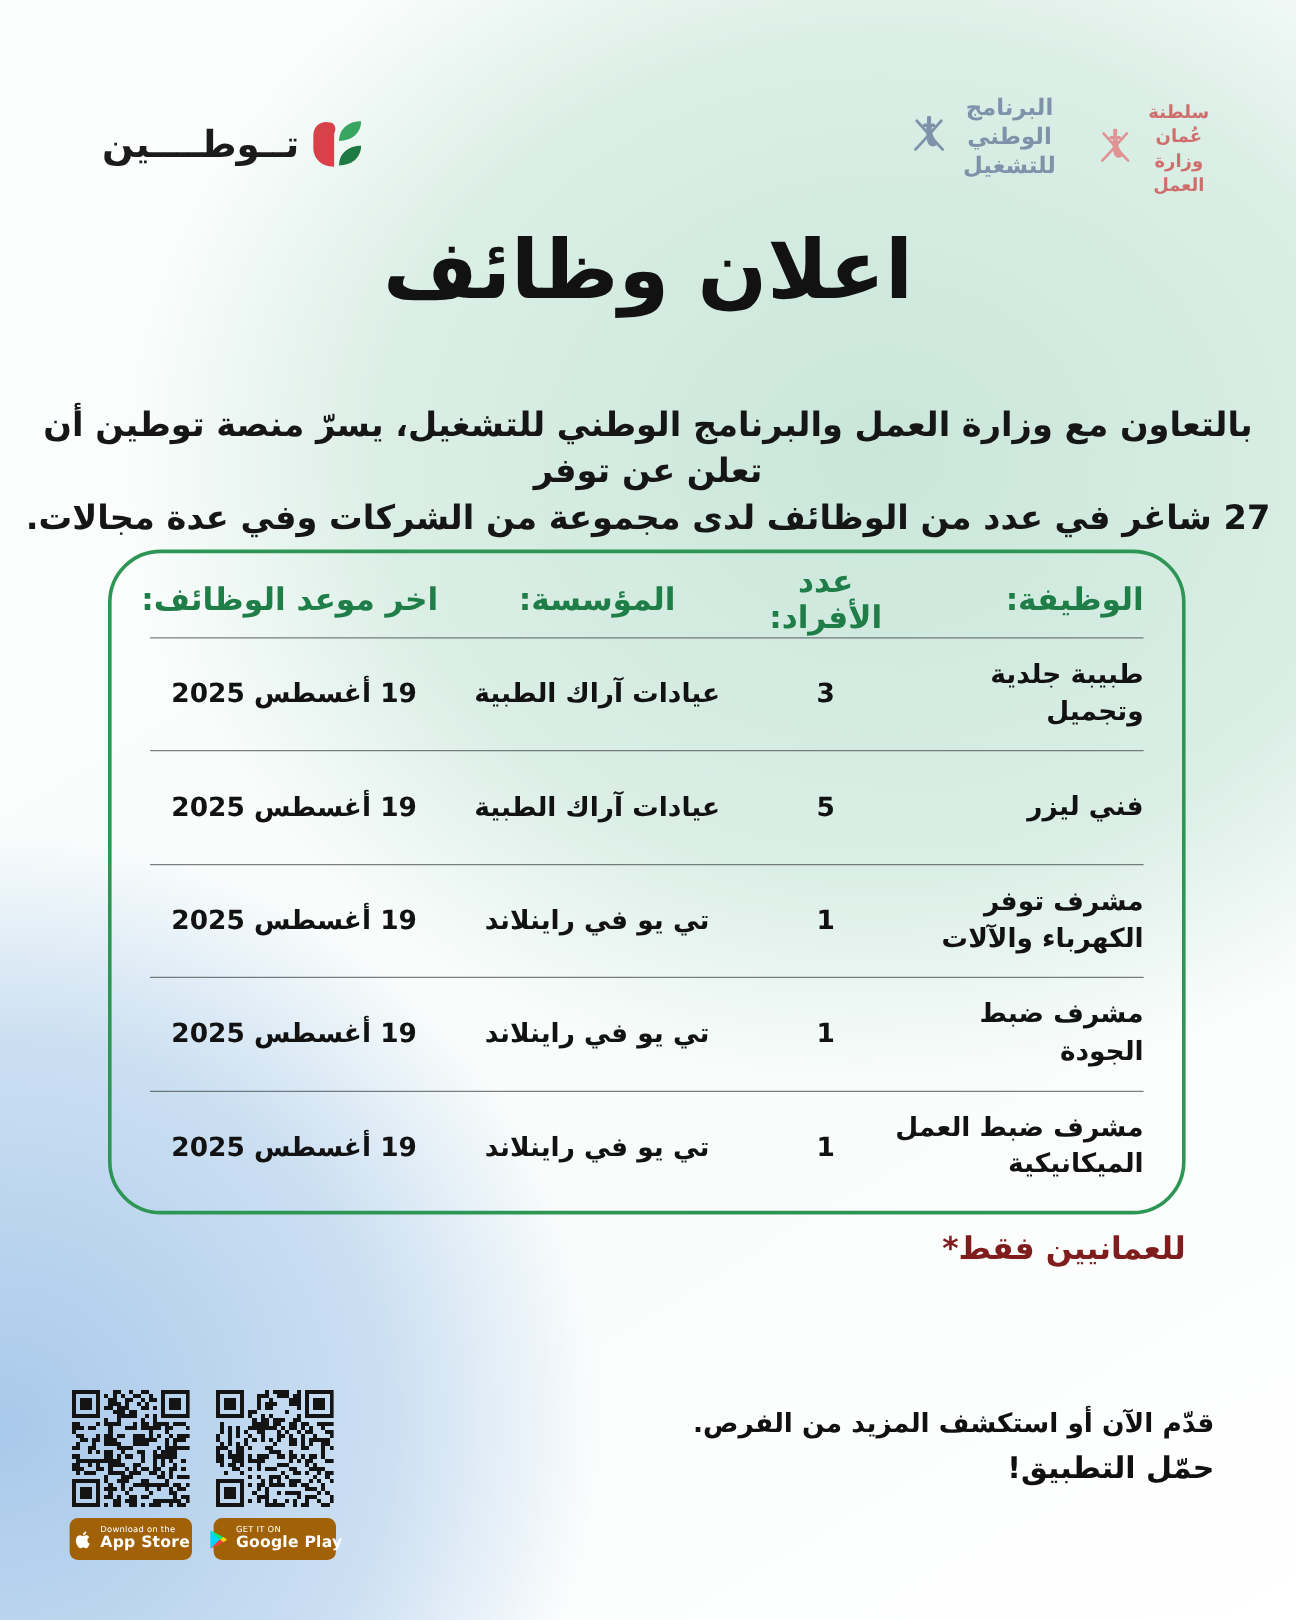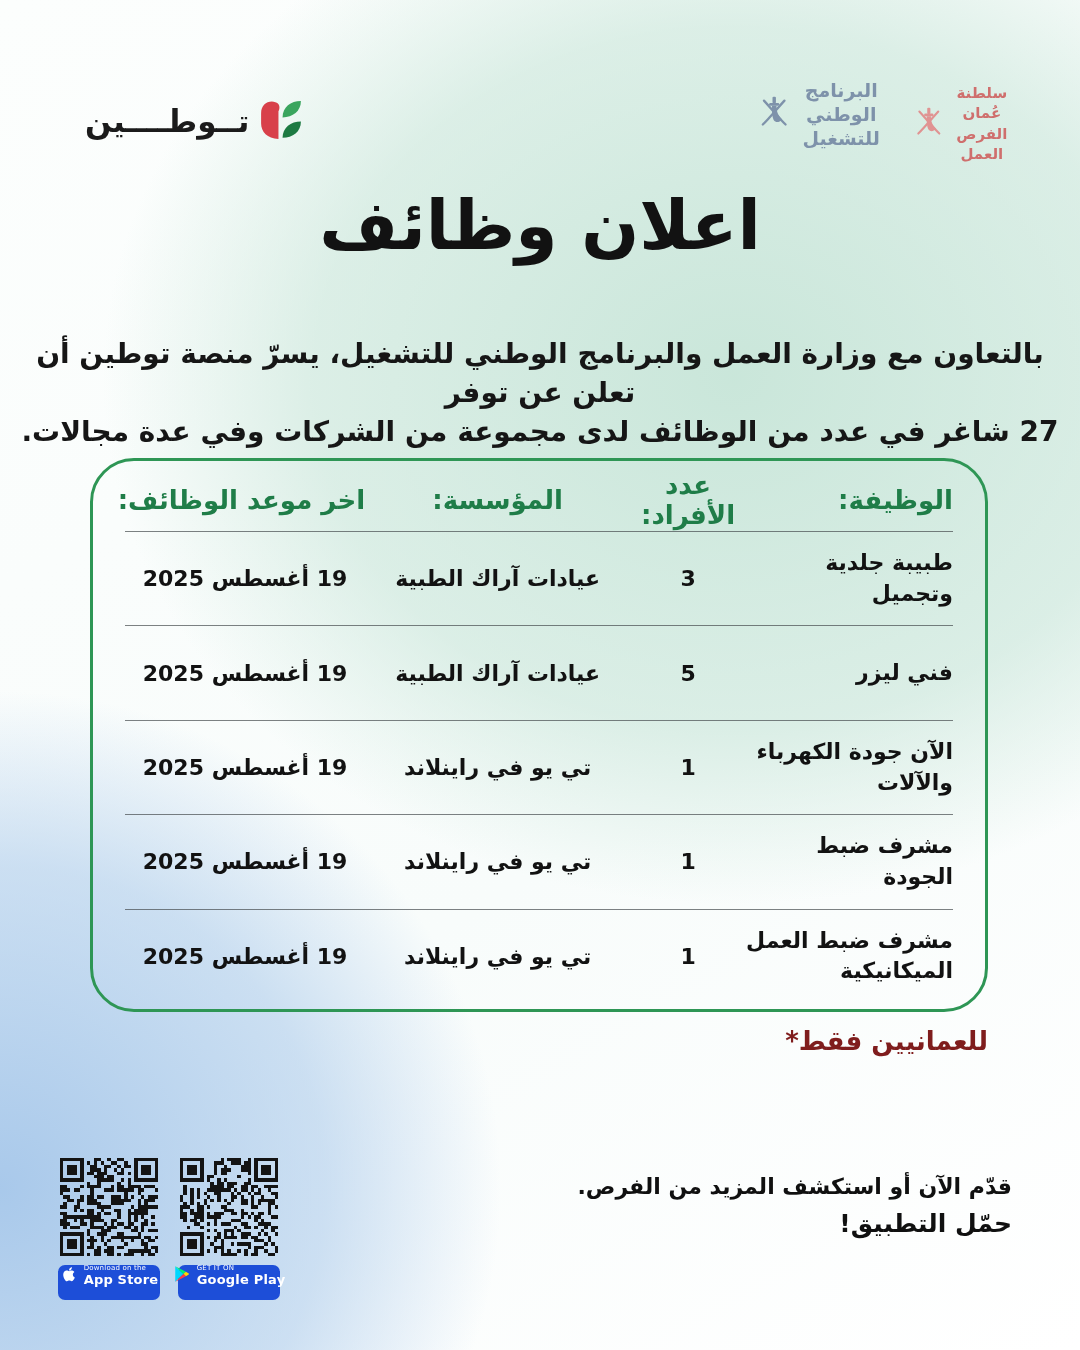"الفرص العمل" div { text: الفرص -> وزارة }
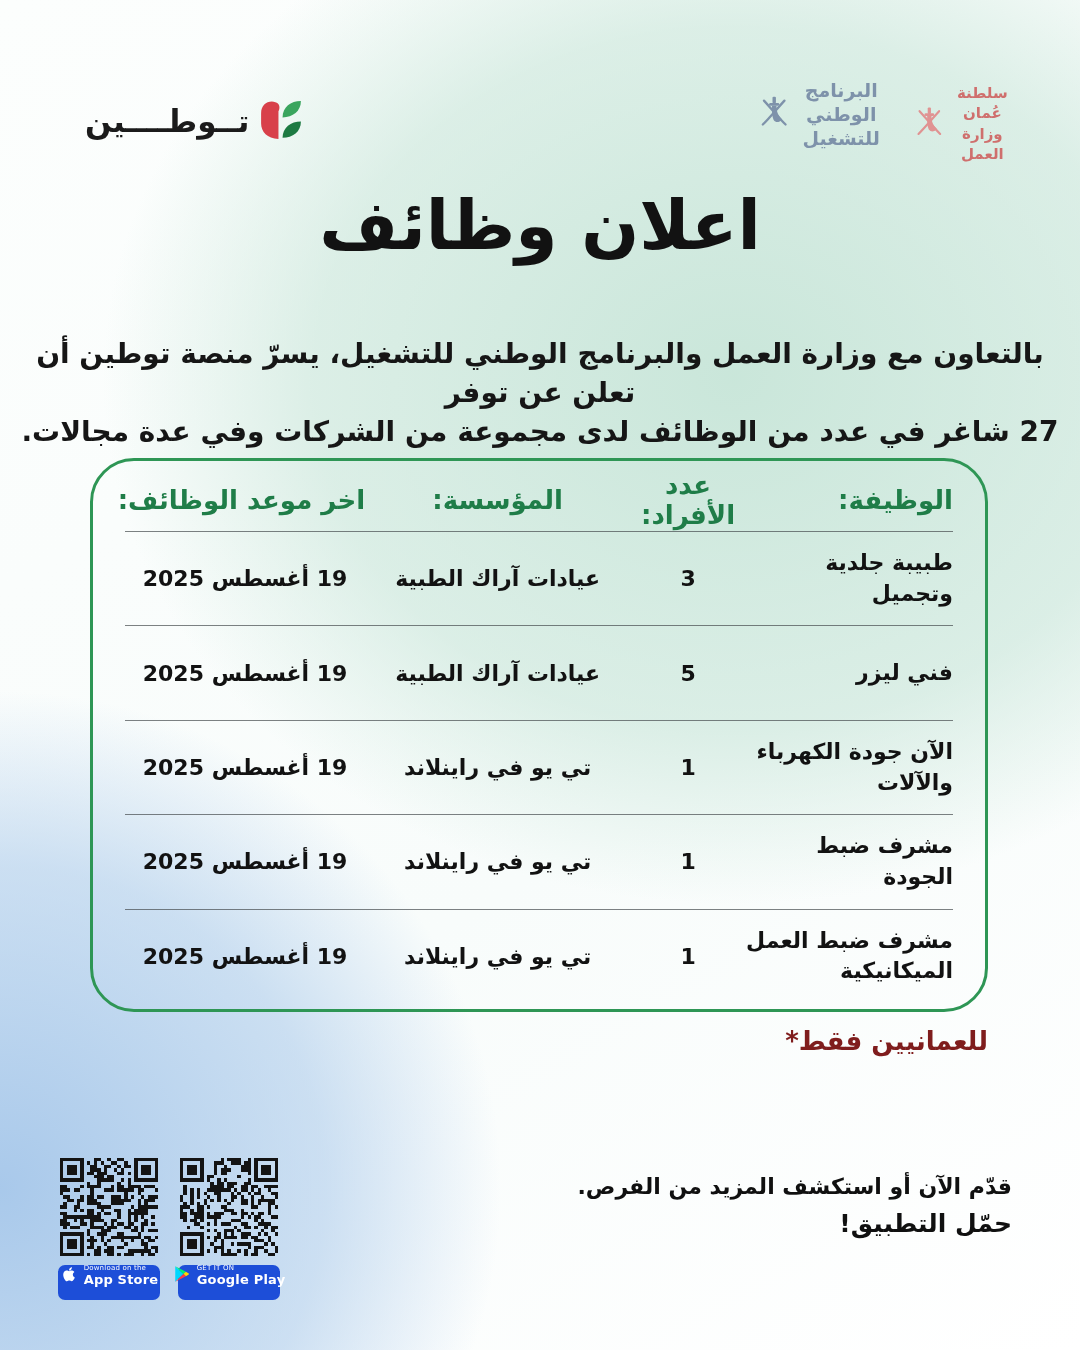"الآن جودة الكهرباء والآلات" div.c-job { text: الآن جودة -> مشرف توفر }
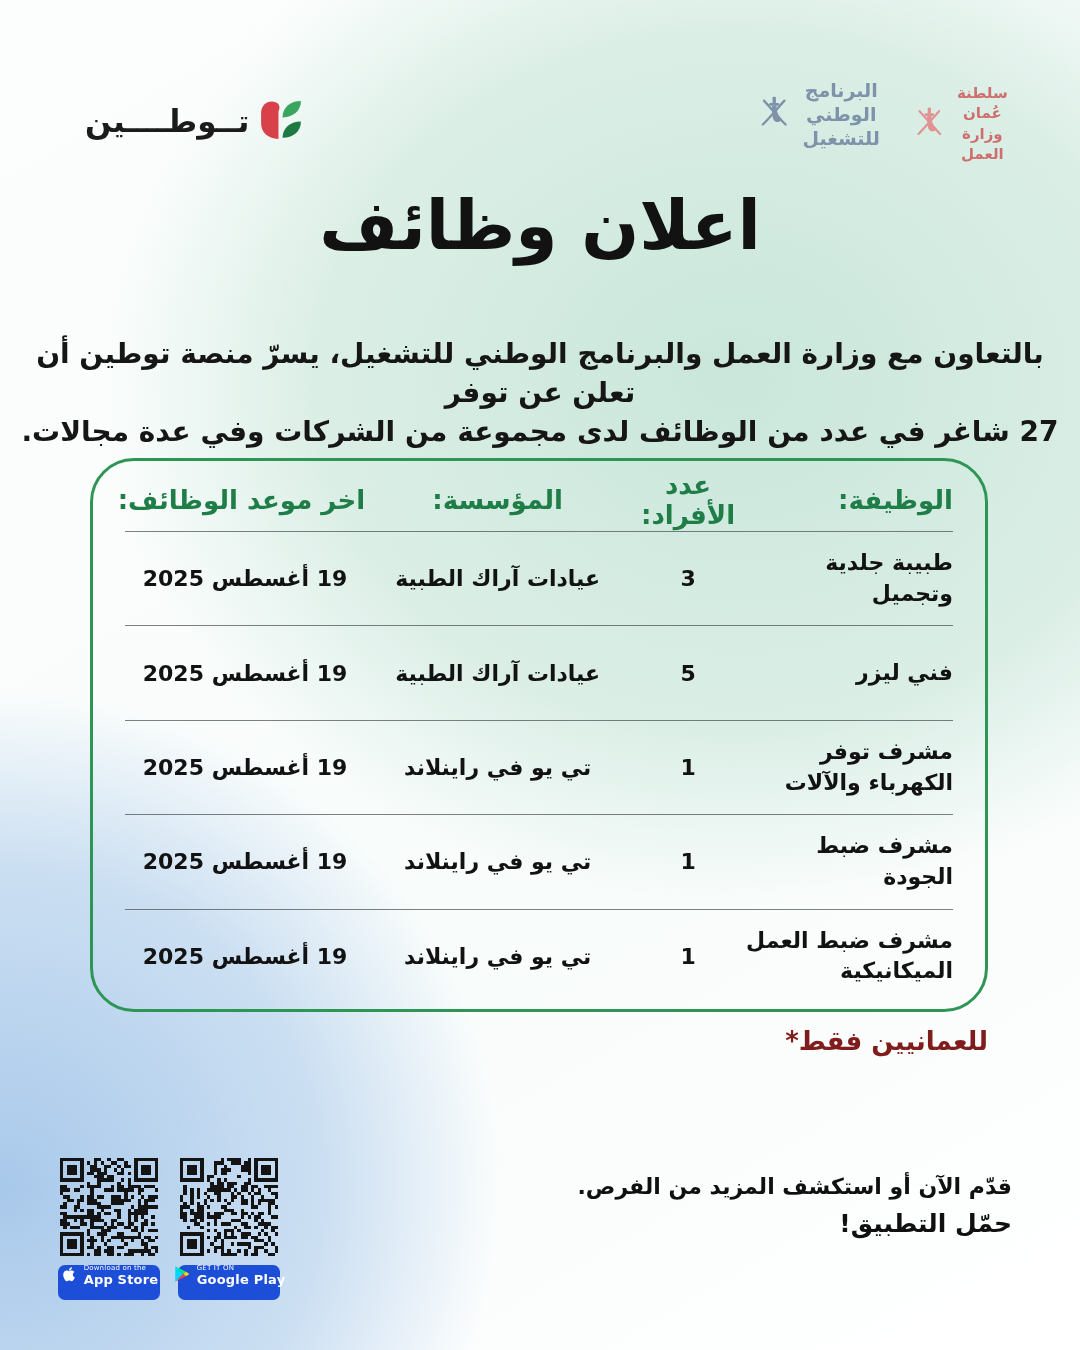"Download on the" .badge { align-items: none -> center; background: #1d4ed8 -> #a16207 }
